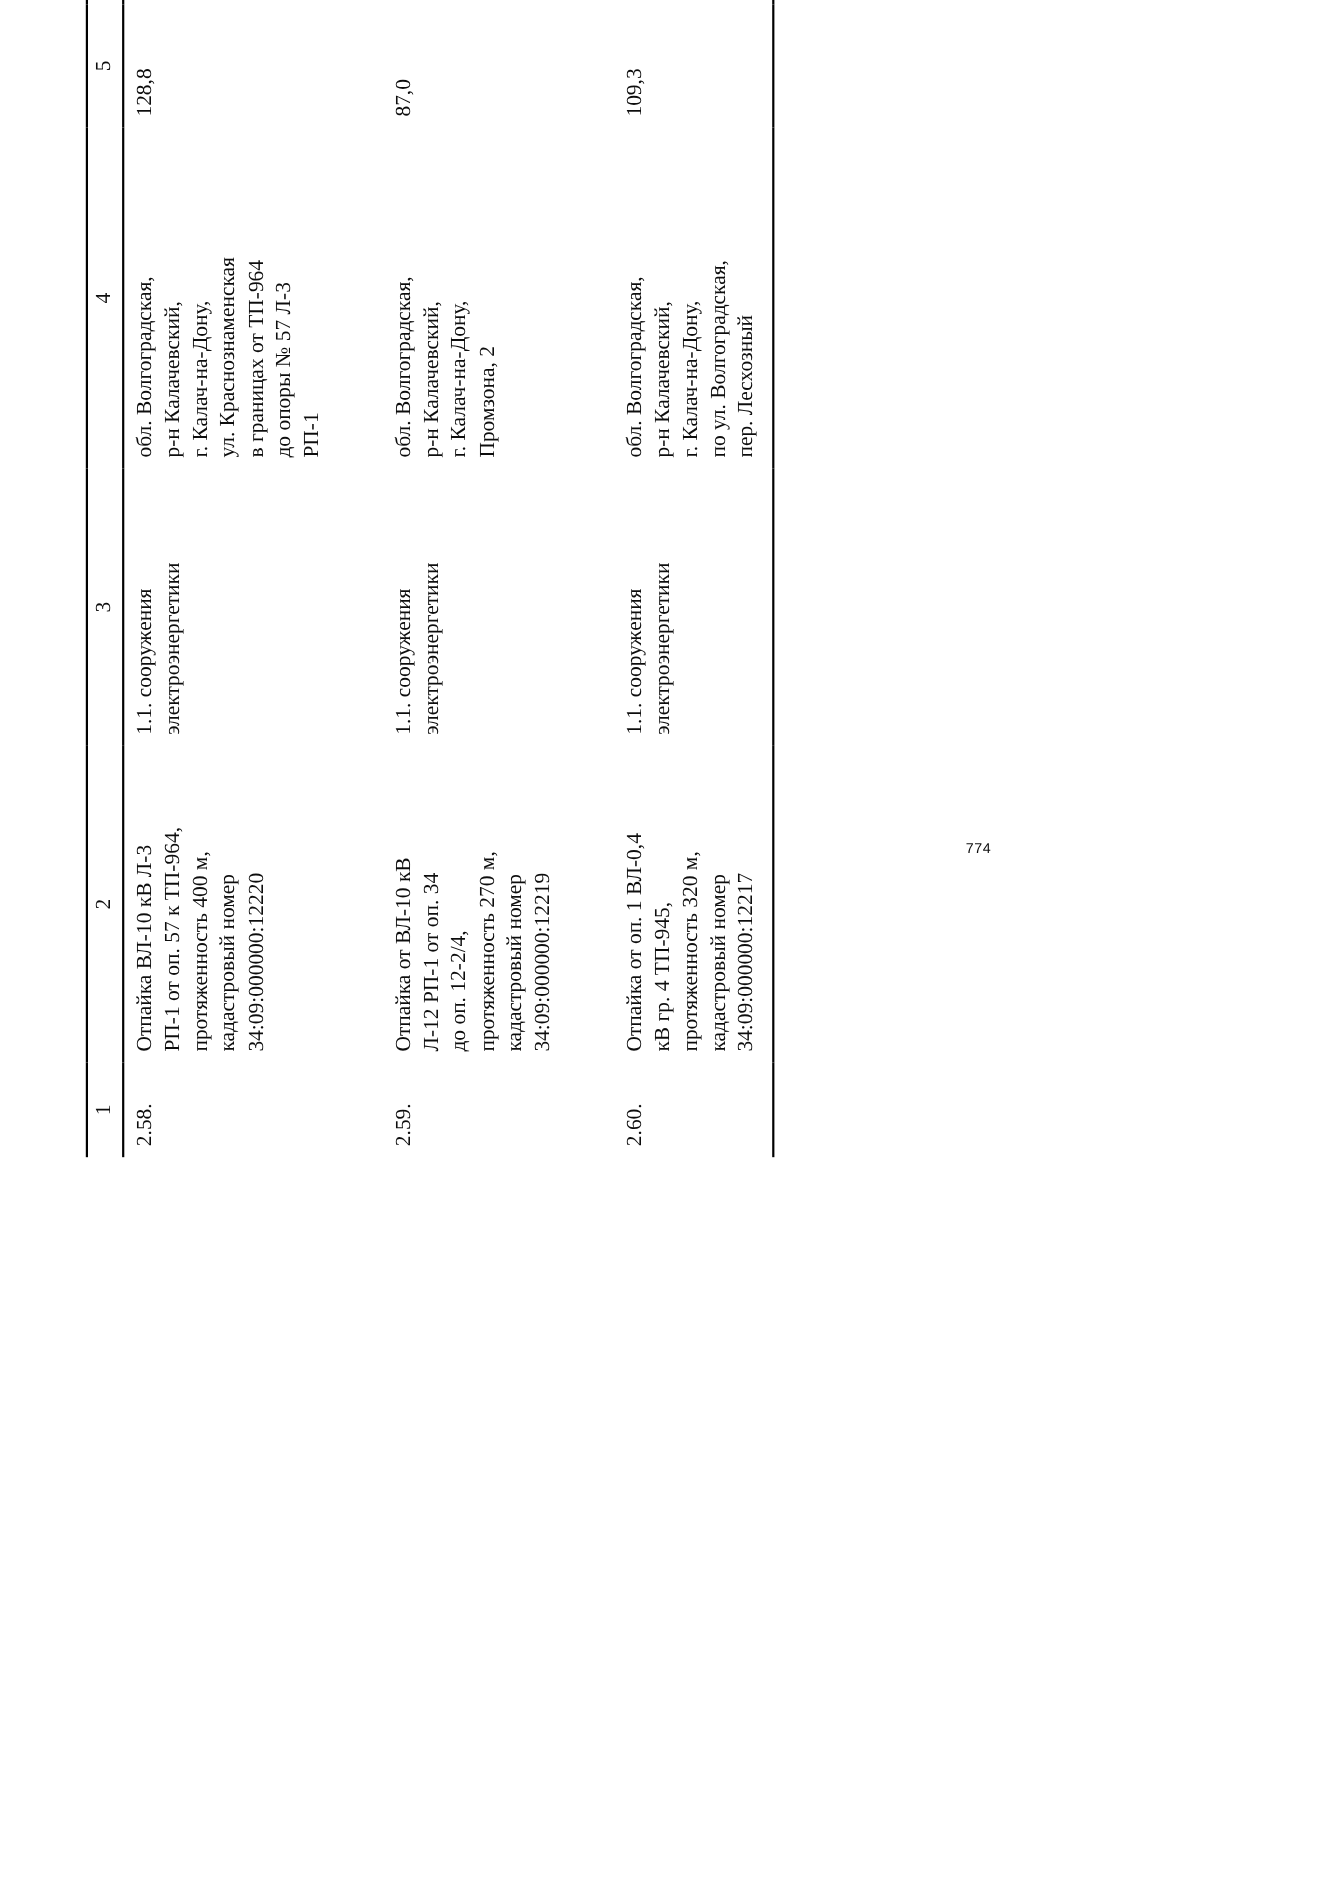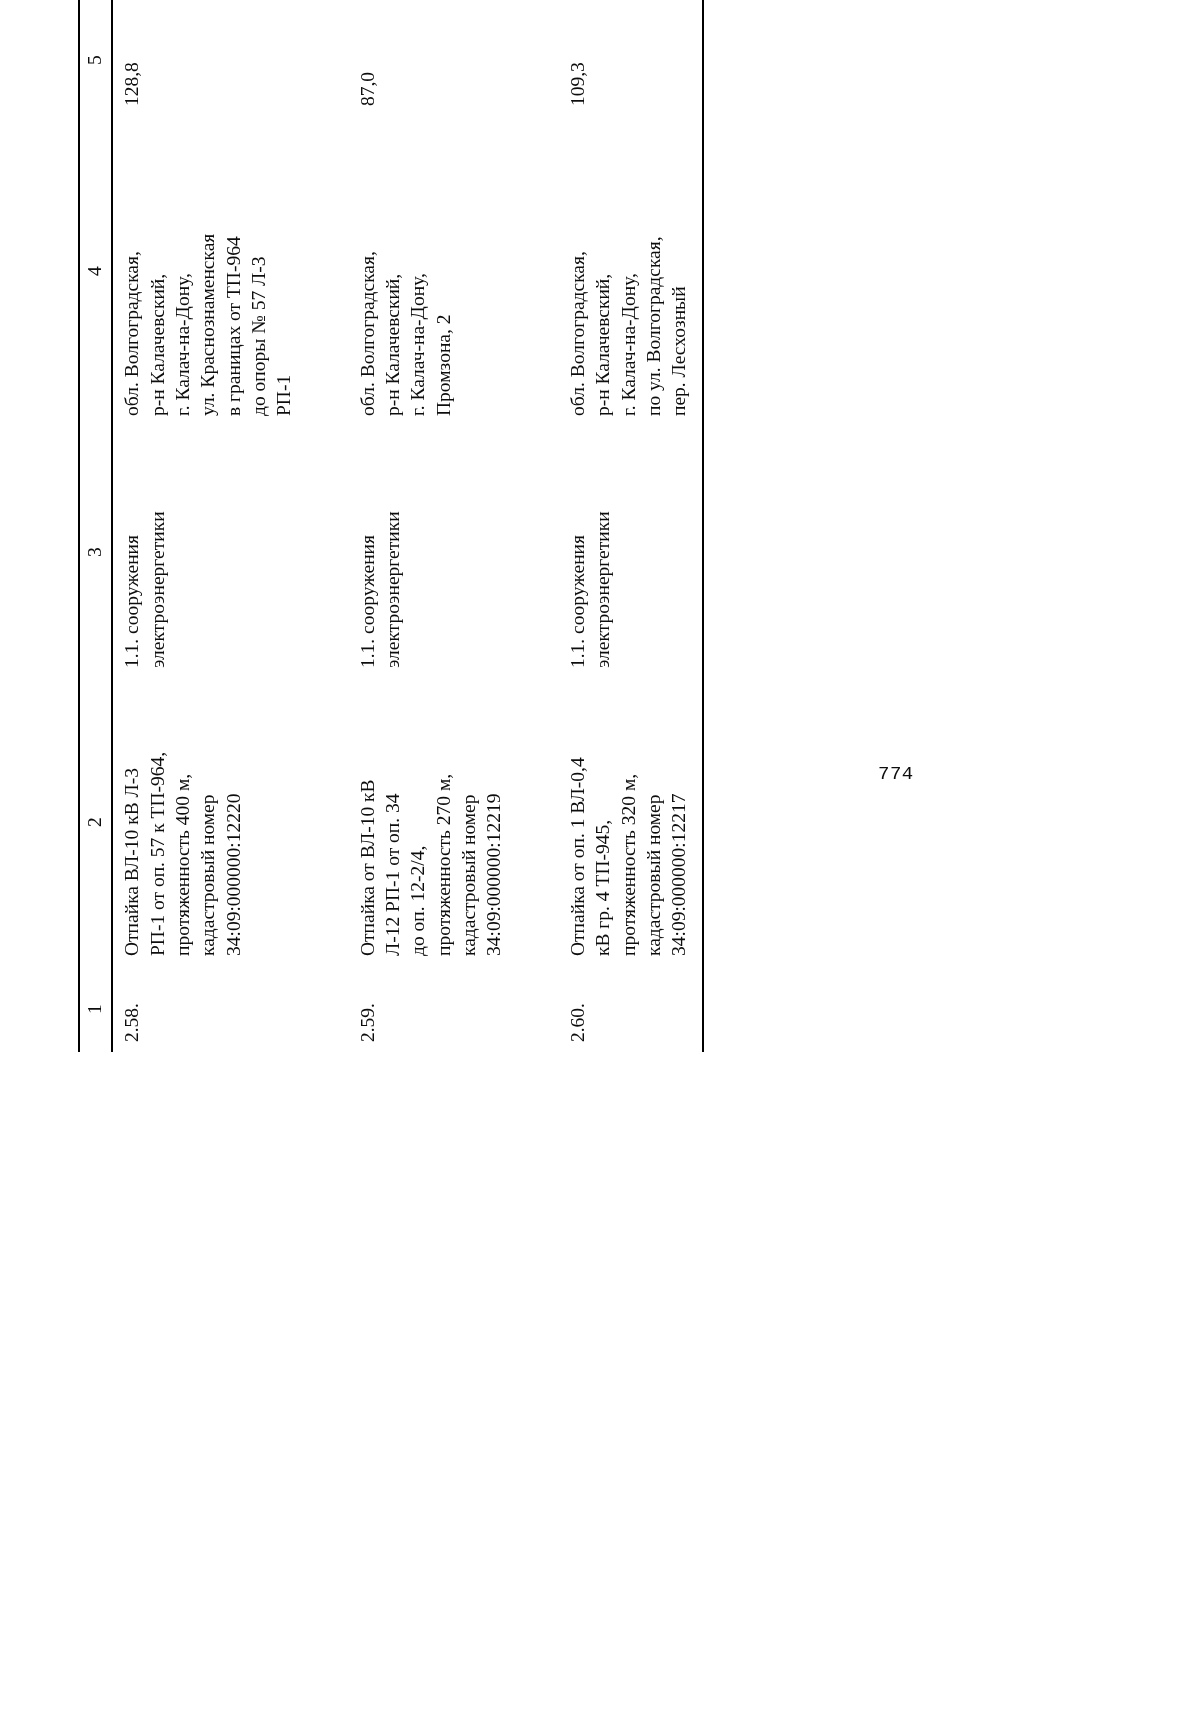"774" .page-number { font-family: Liberation Mono, monospace -> Liberation Sans, sans-serif; font-size: 19px -> 13px }
